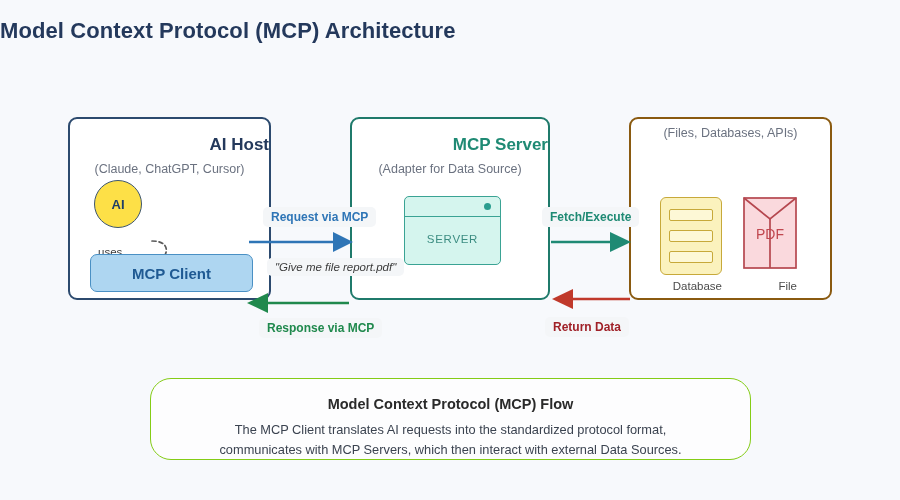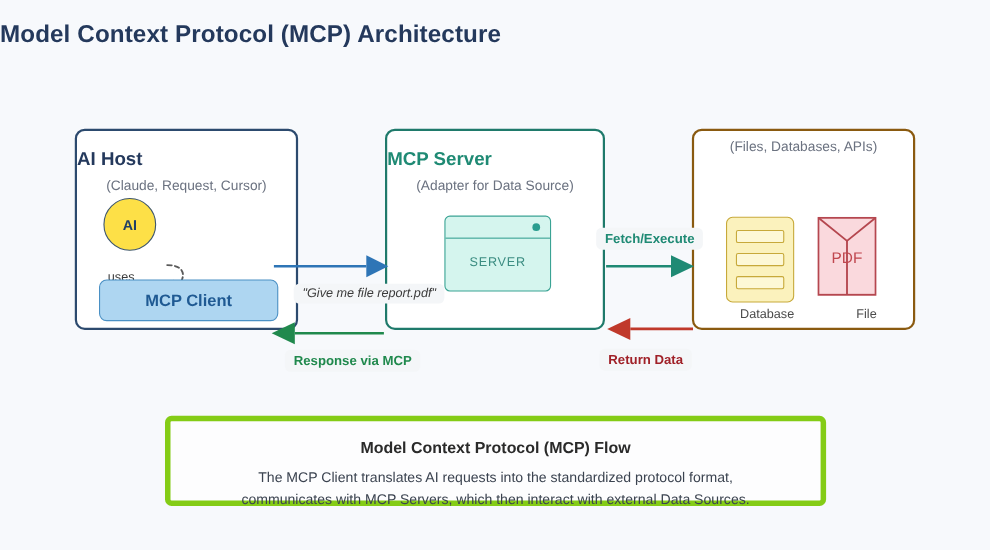"AI Host" .node-title { text-align: left -> right }
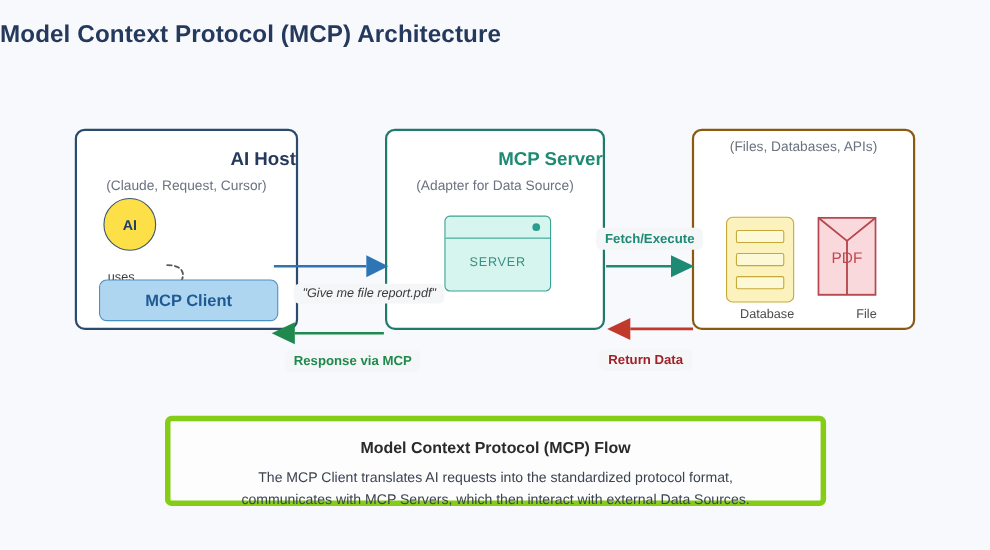"(Claude, Request, Cursor)" div.node-sub { text: Request -> ChatGPT }
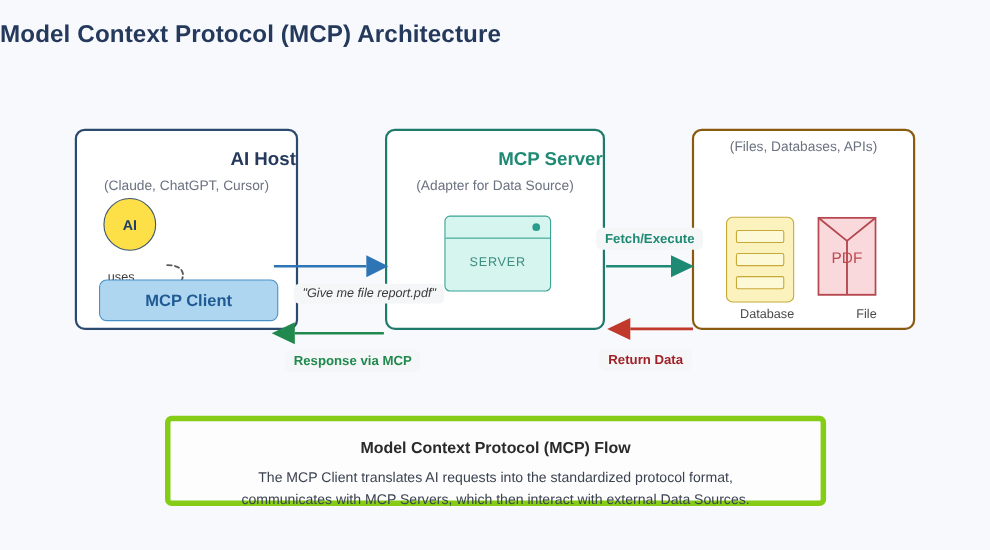"Request via MCP" div.alabel { html: none -> <div>Request via MCP</div> }
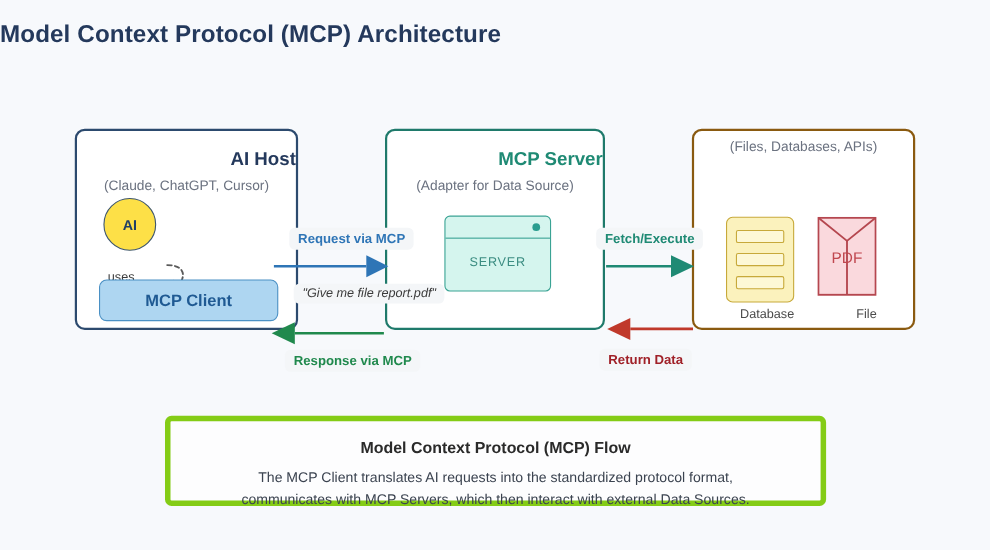"Model Context Protocol (MCP) Flow" #caption-box { border: 5px solid #84cc16 -> 1px solid #84cc16; border-radius: 6px -> 21px }
